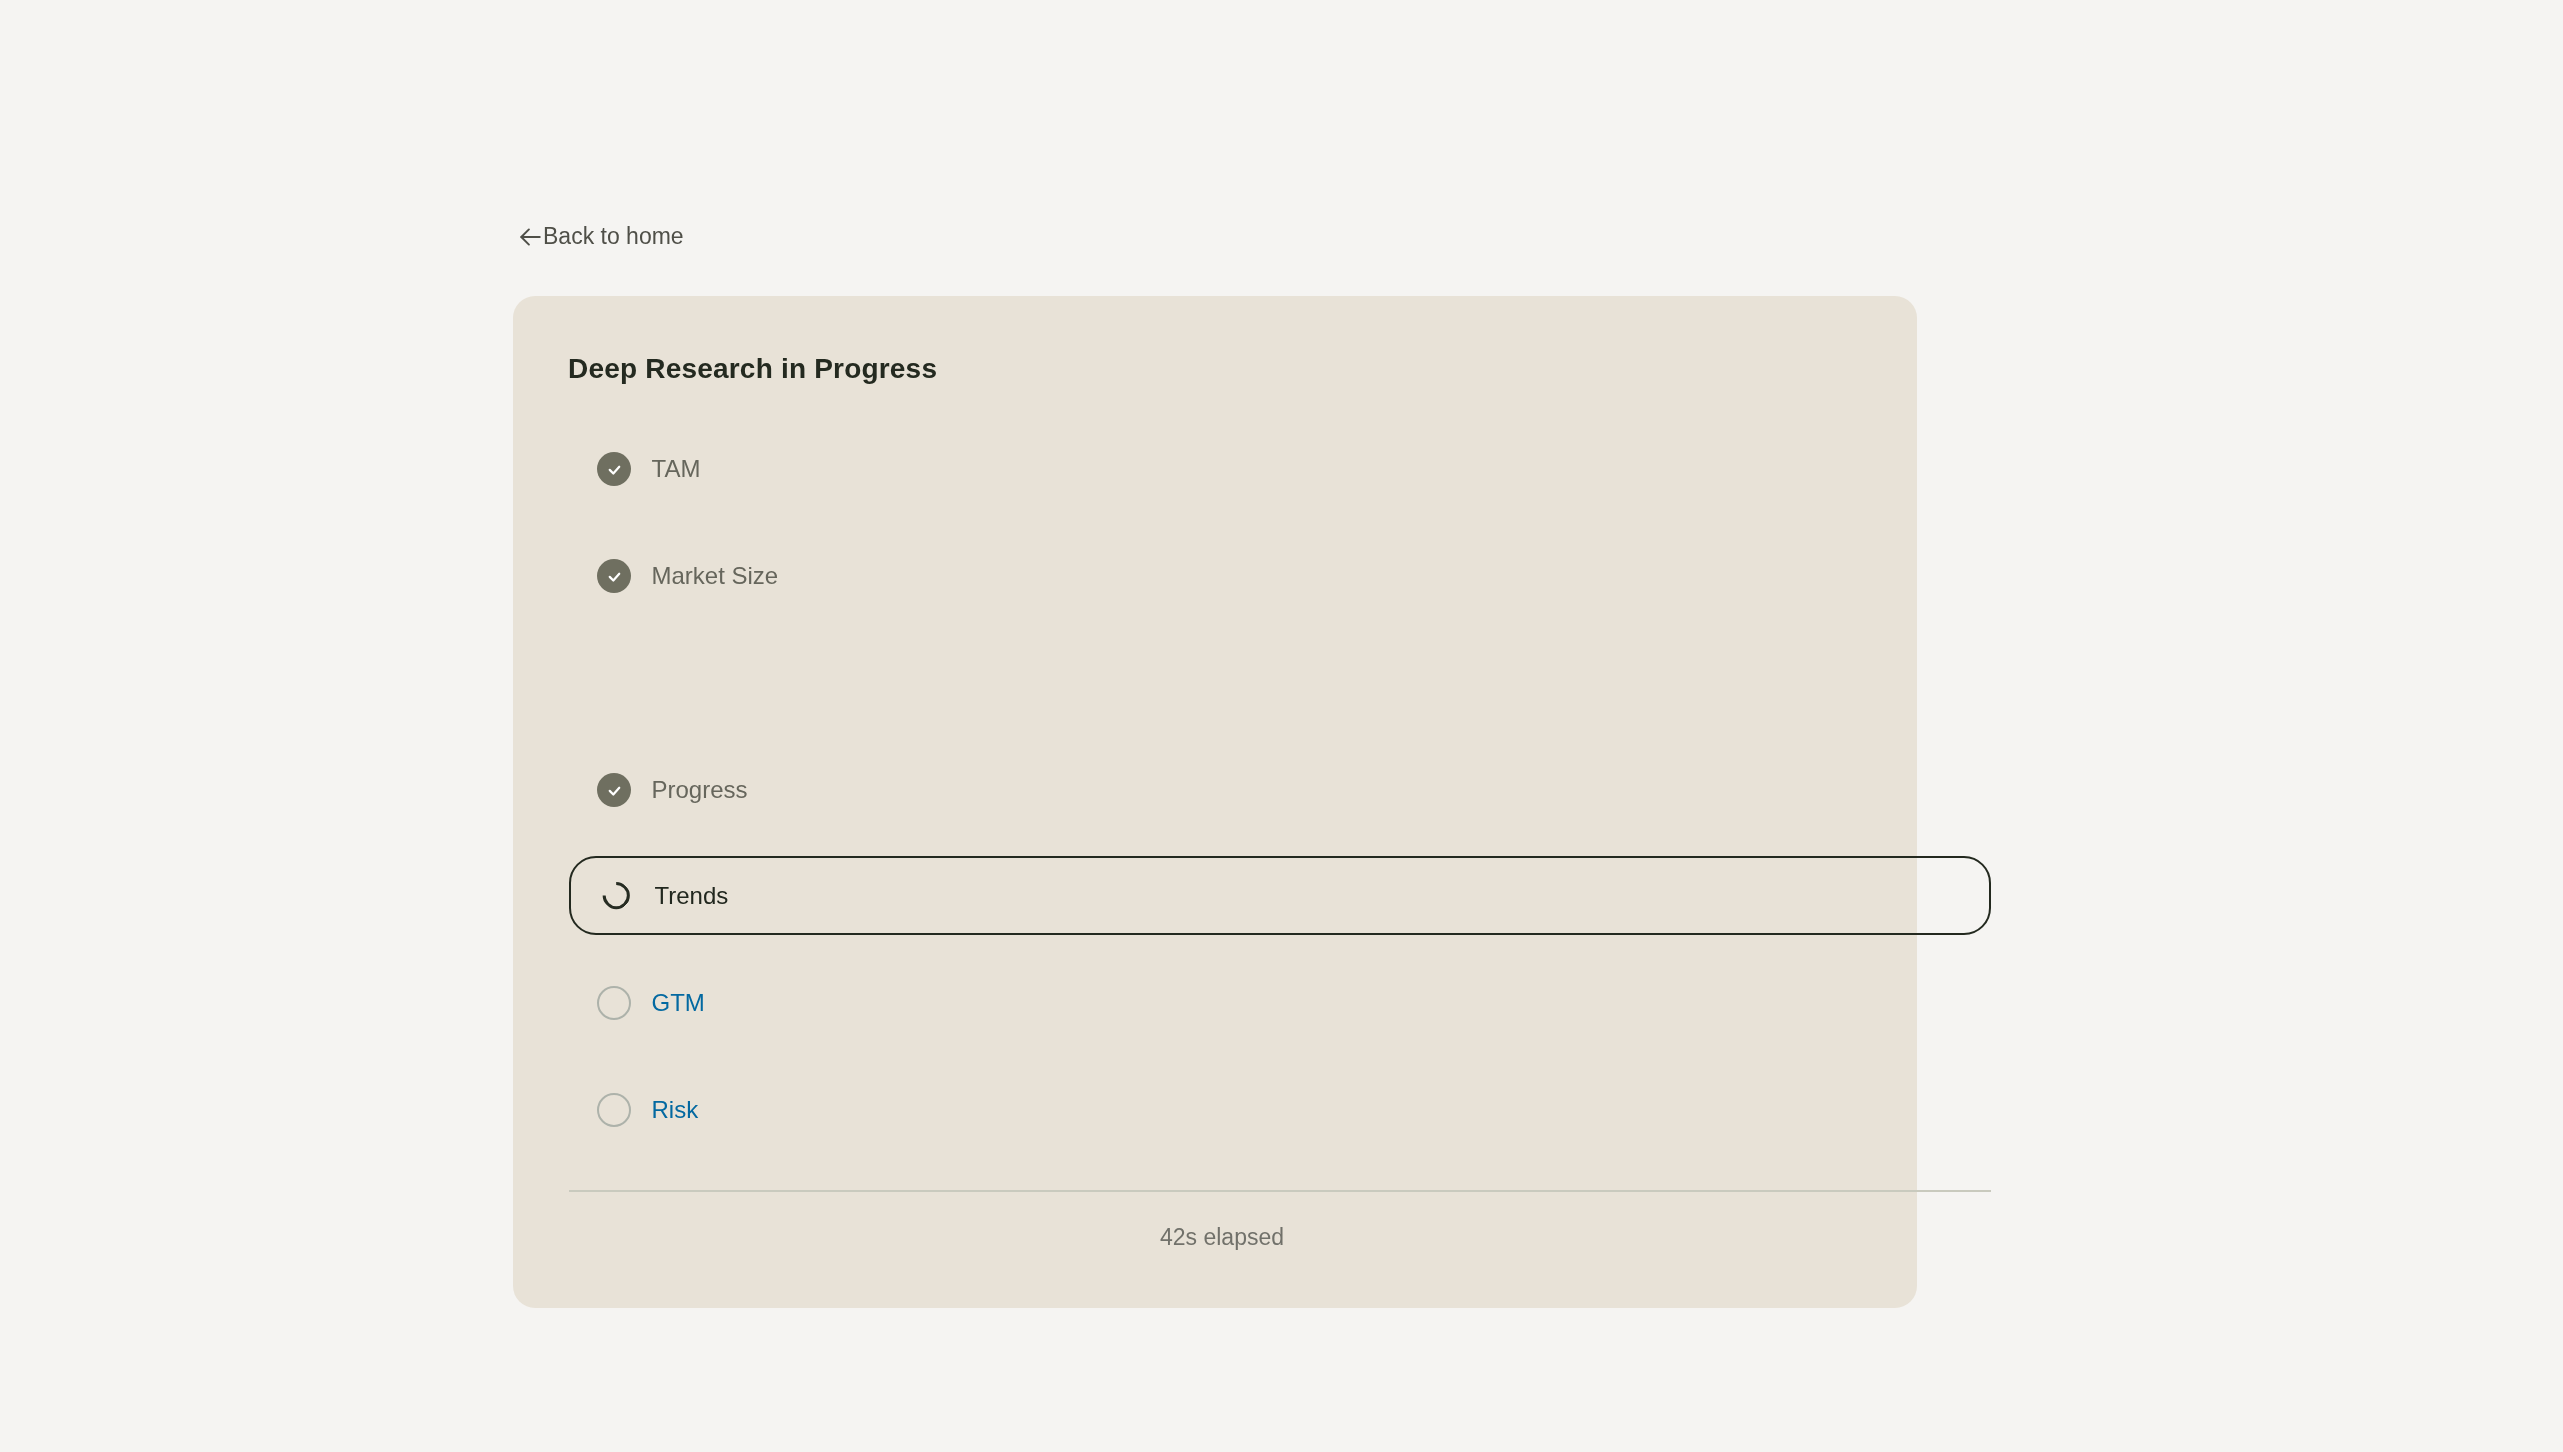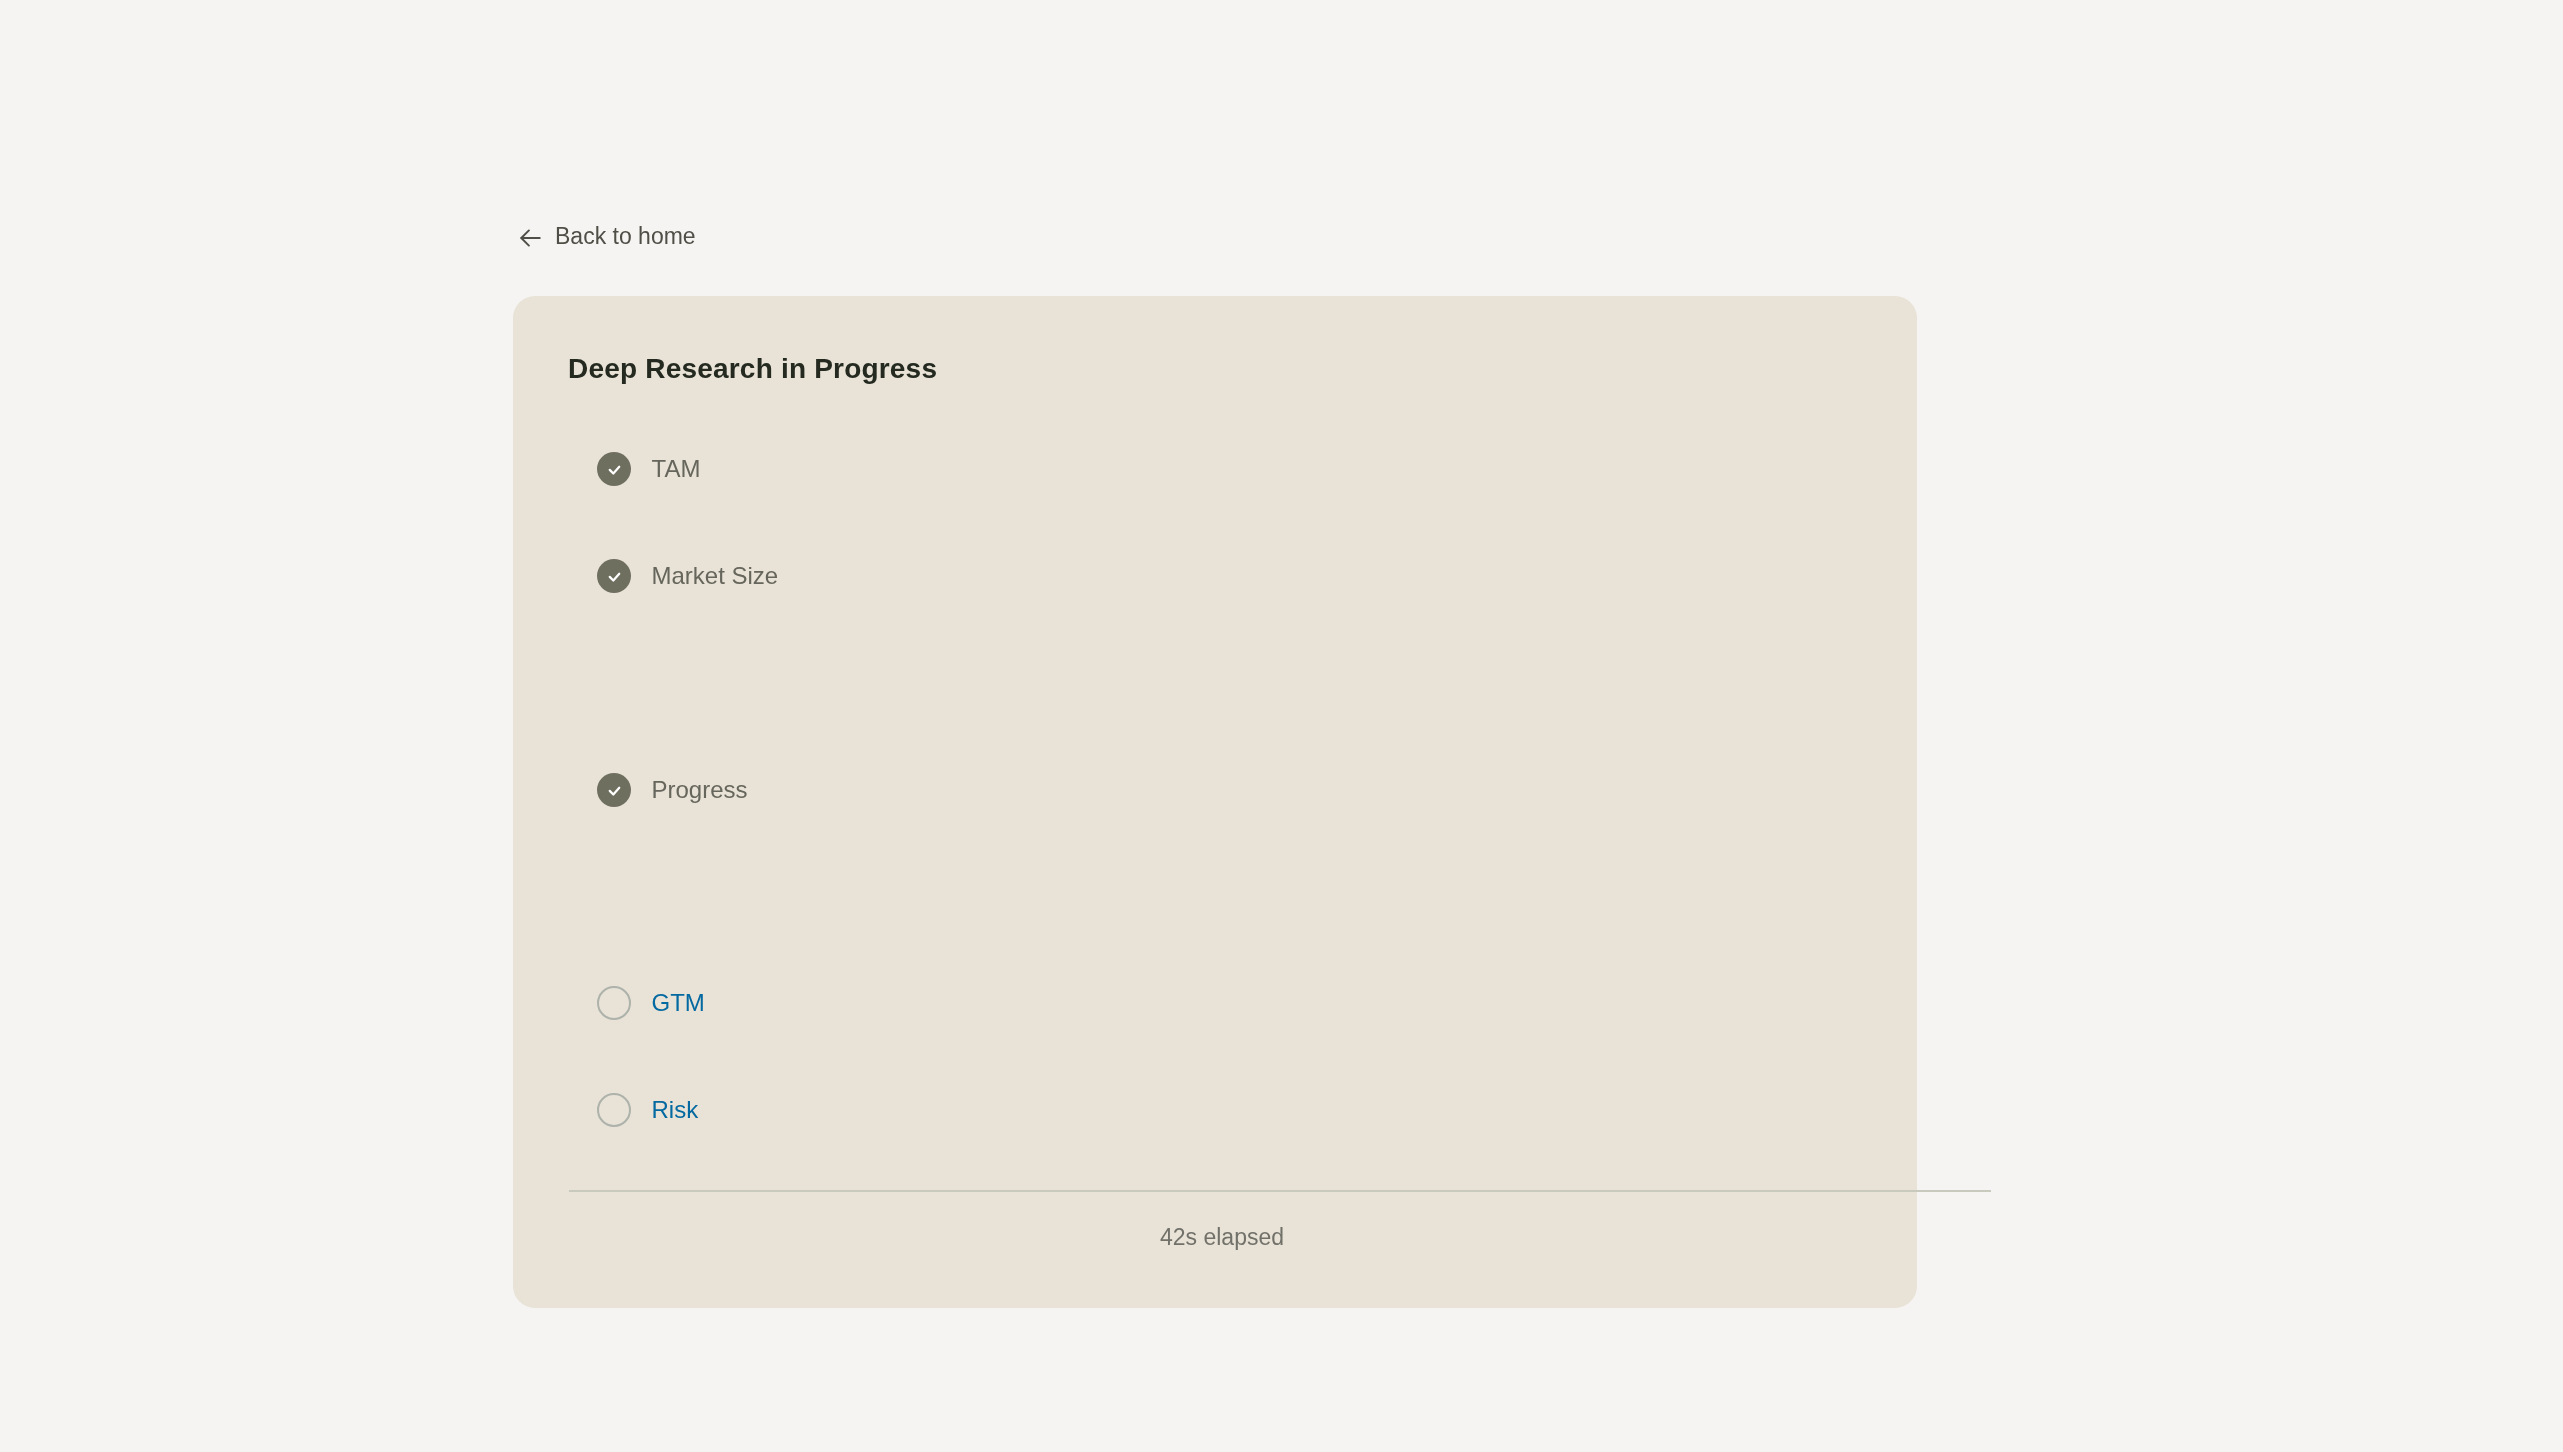"Back to home" .back-link { align-items: flex-end -> center; gap: 12px -> 0 }
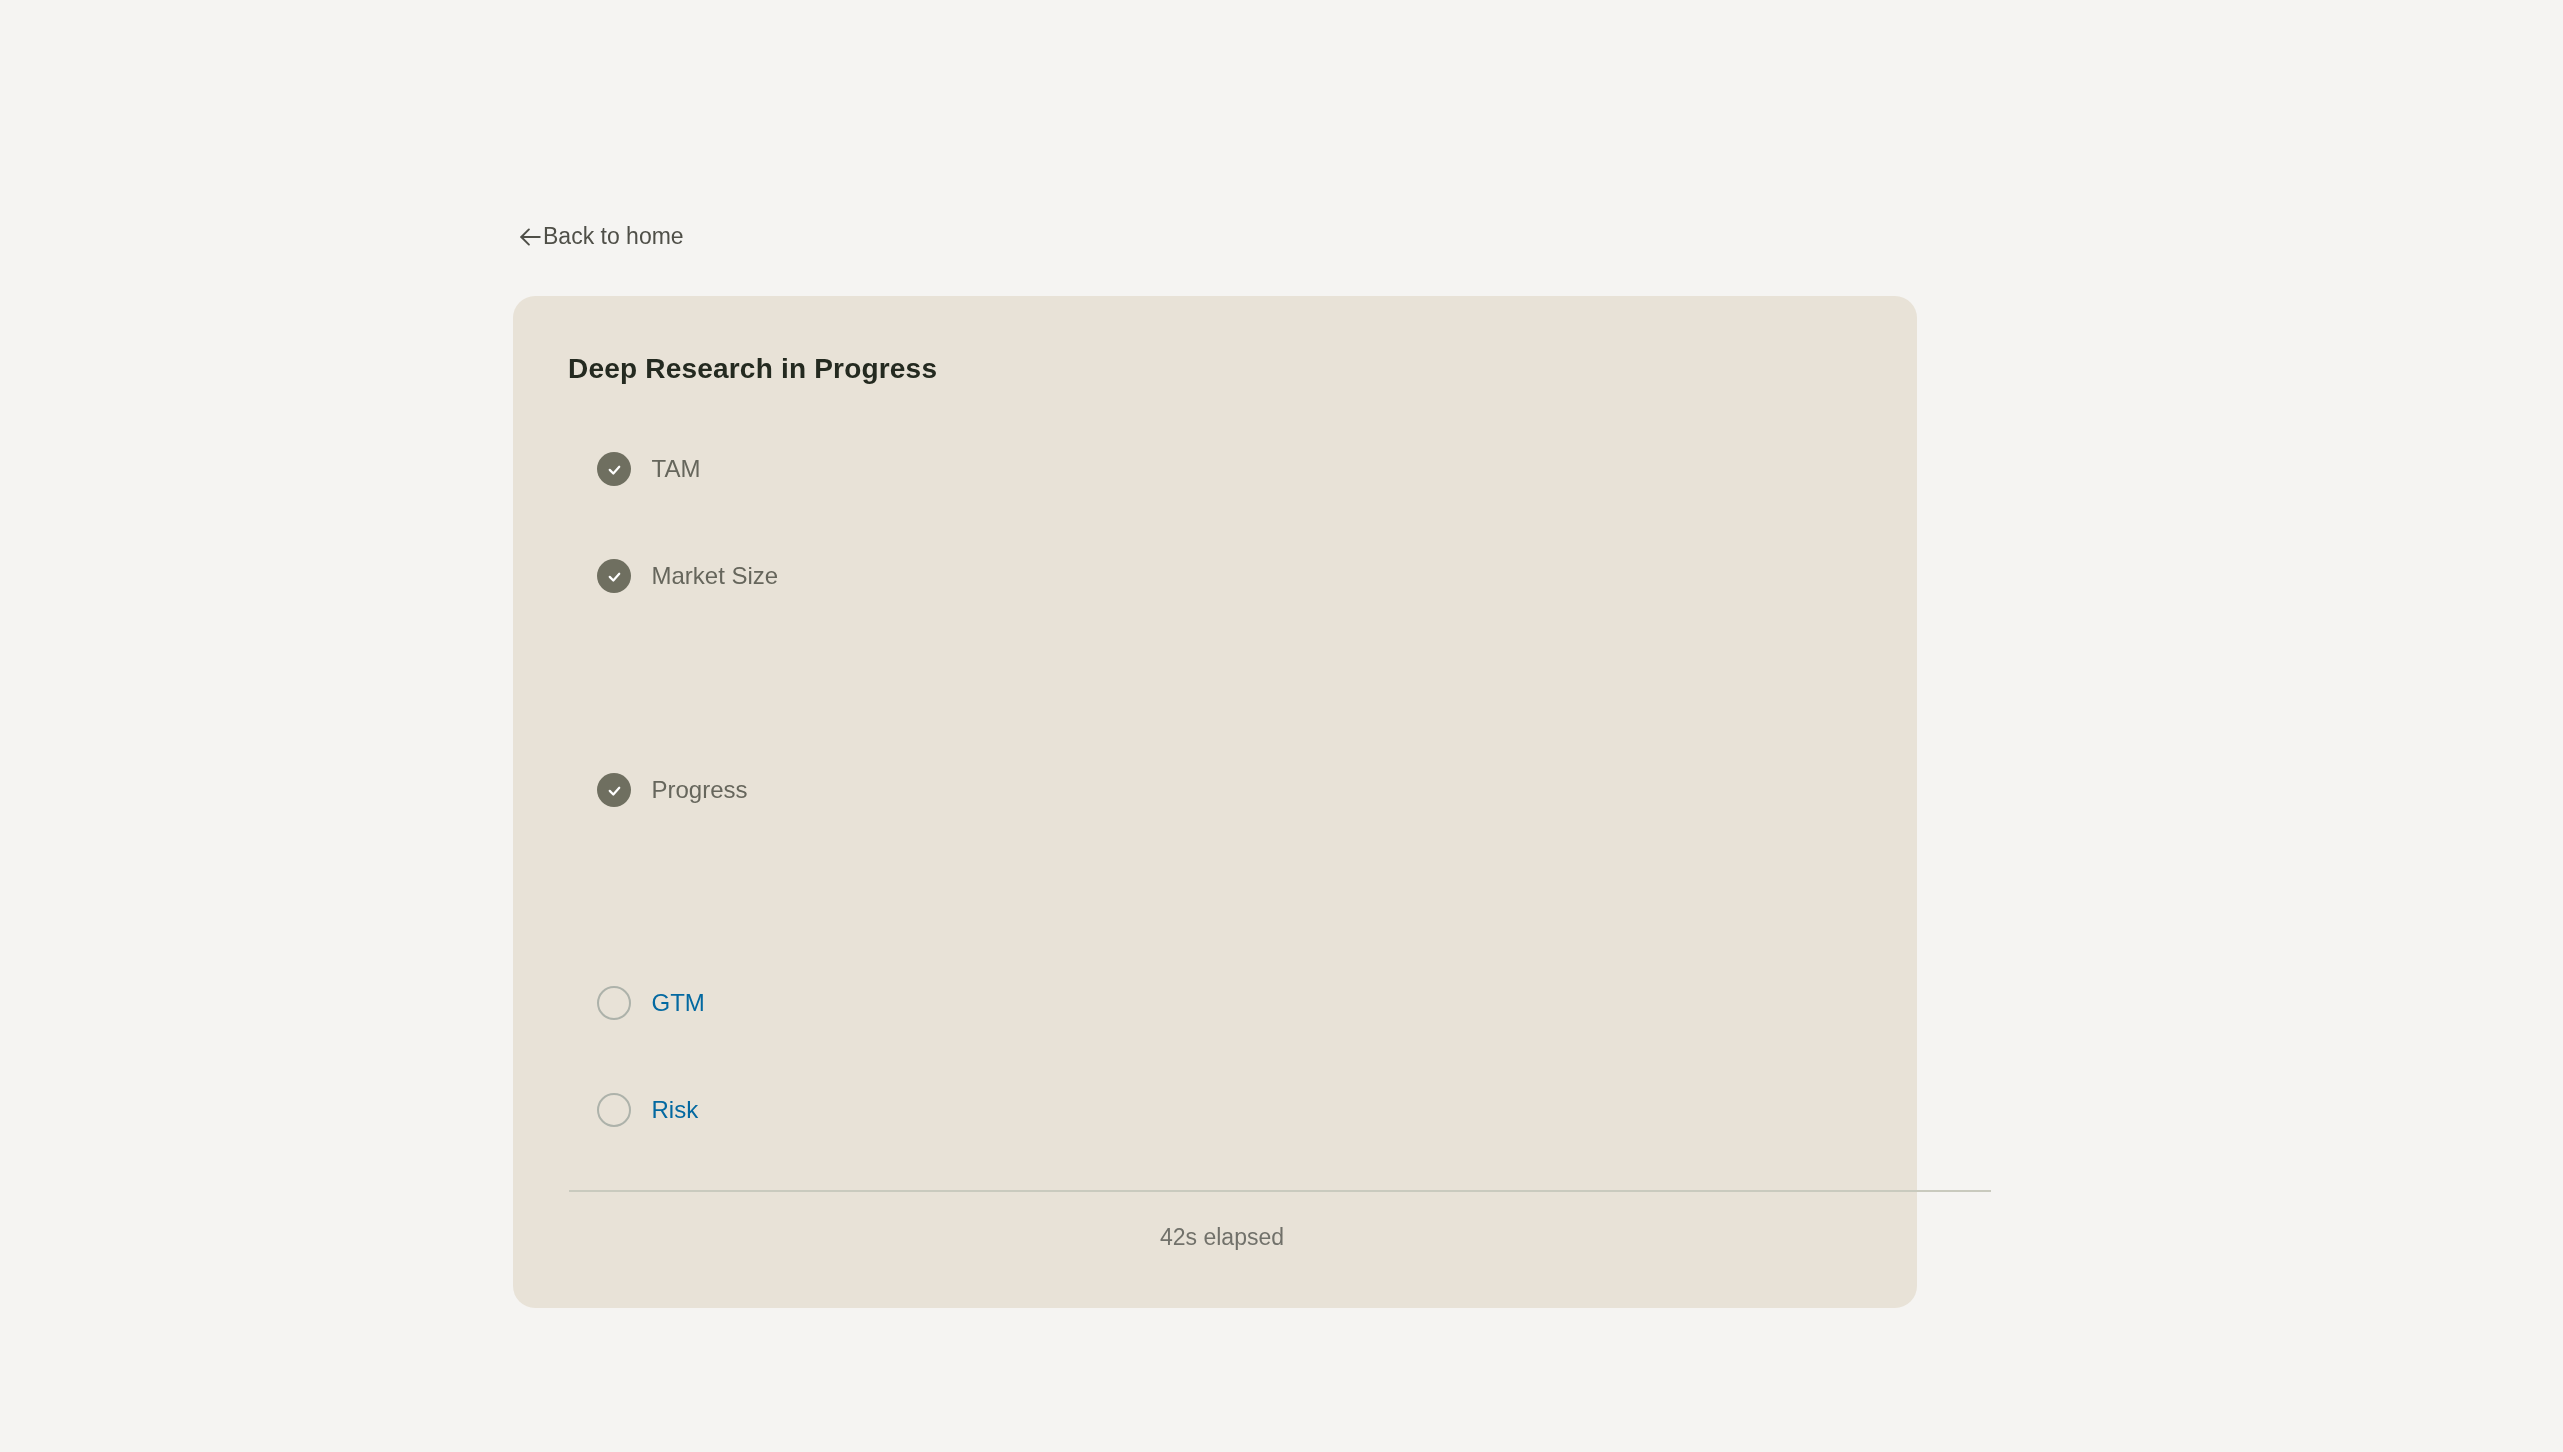"Trends" div.row-active { html: none -> <div> <span></span> <span>Trends</span> </div> }
